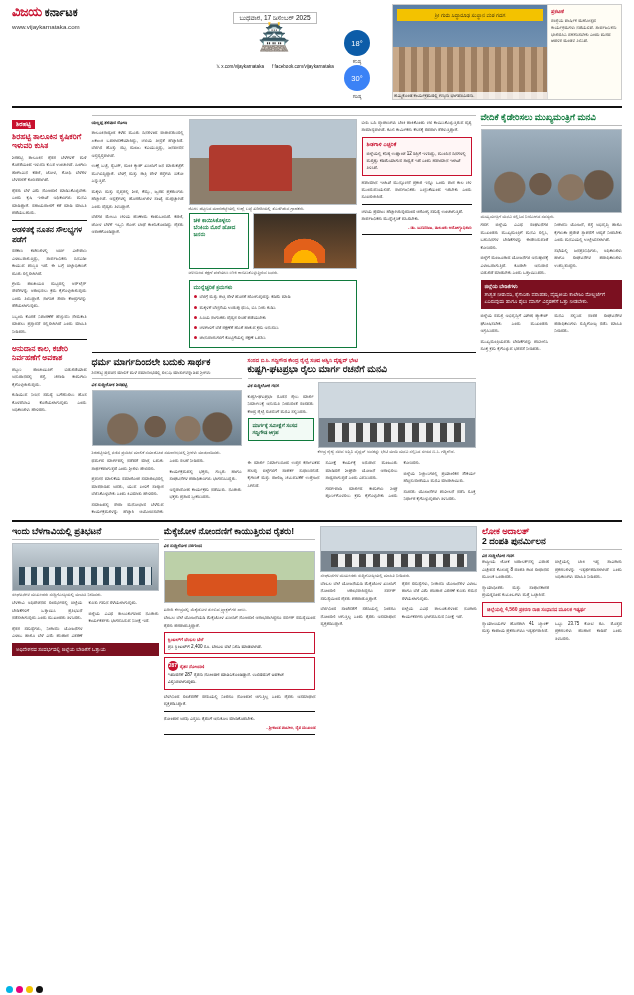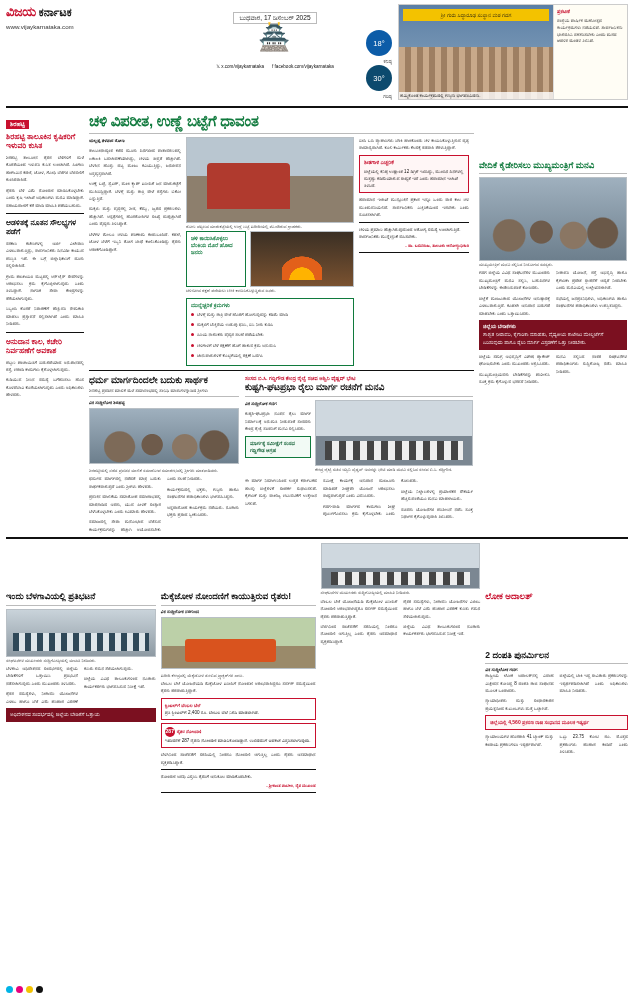"ವಿಜಯ" .page { padding: 4px 6px -> 4px 12px }
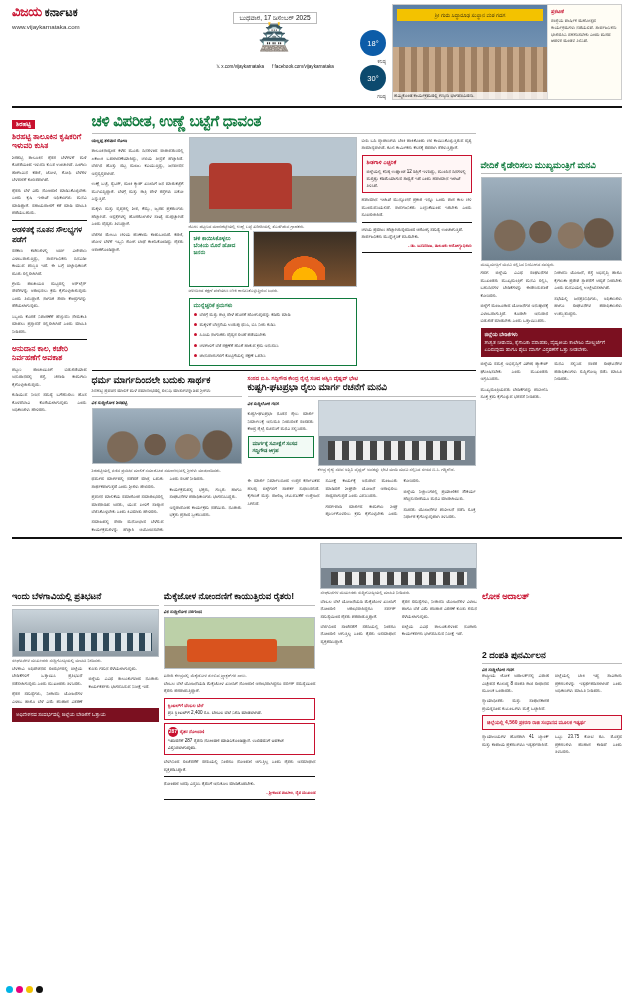"18°" .wx { right: 2px -> 18px; text-align: right -> center }
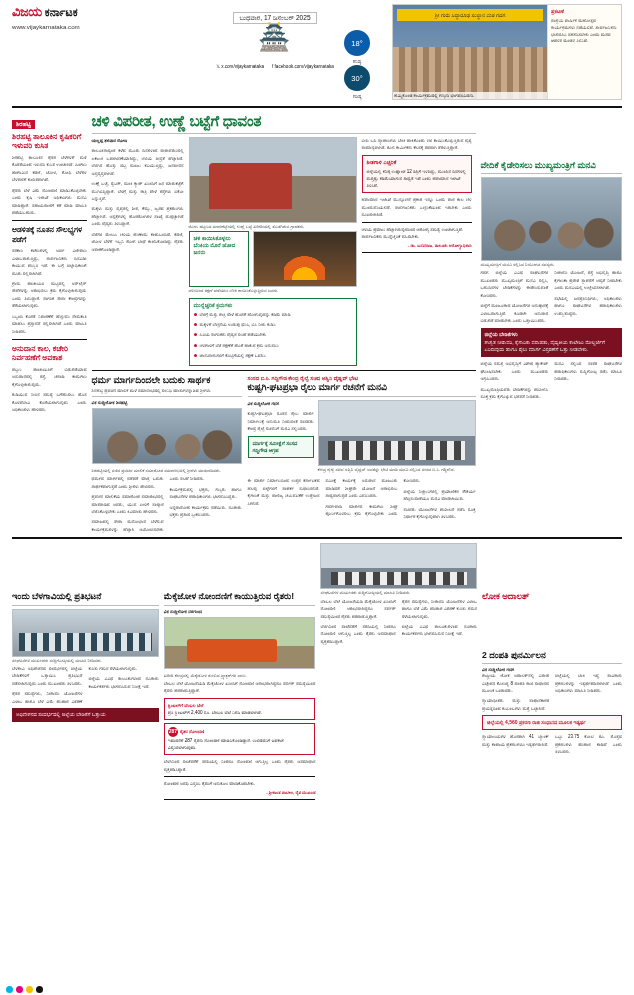"30°" .wx-badge.warm { background: #0c4a6e -> #3b82f6 }
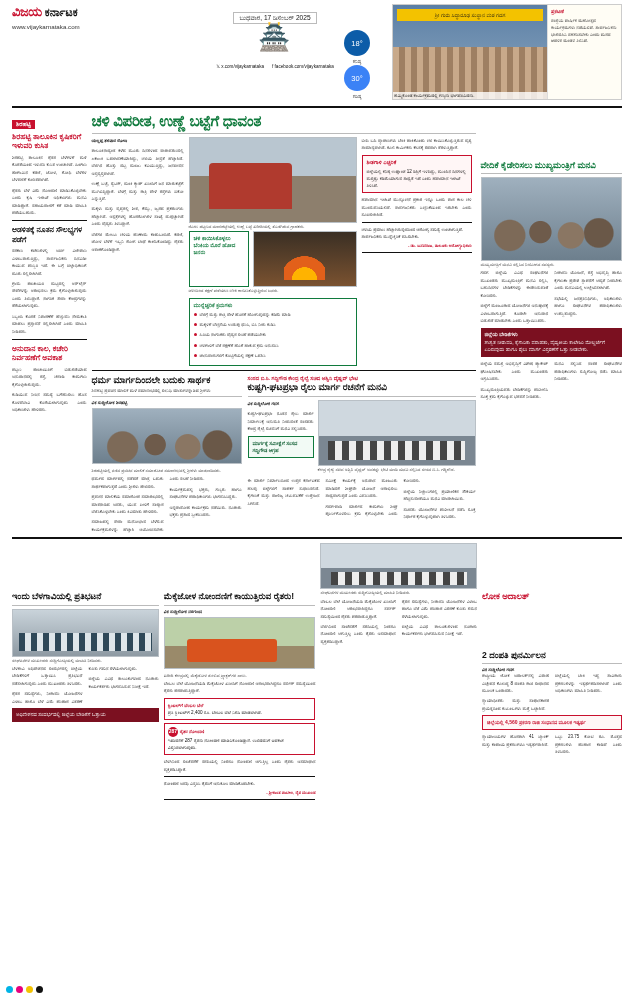"ಚಳಿ ವಿಪರೀತ, ಉಣ್ಣೆ ಬಟ್ಟೆಗೆ ಧಾವಂತ" div.headline { html: <div>ಚಳಿ ವಿಪರೀತ, ಉಣ್ಣೆ ಬಟ್ಟೆಗೆ ಧಾವಂತ</div> -> none }
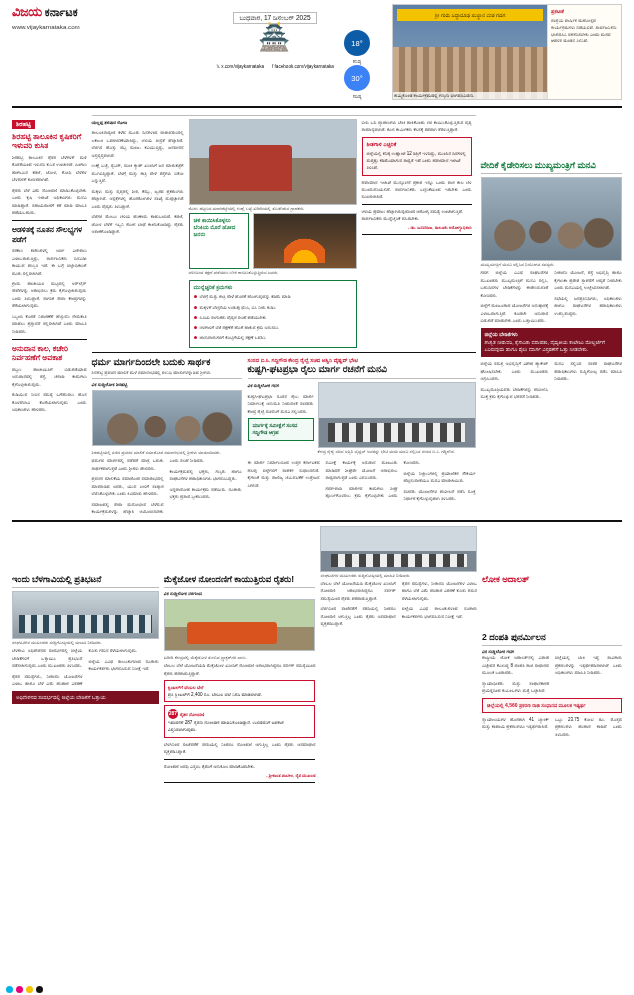"ವೇದಿಕೆ ಕೈಡೇರಿಸಲು ಮುಖ್ಯಮಂತ್ರಿಗೆ ಮನವಿ" .smallhead { margin-top: 48px -> none }
